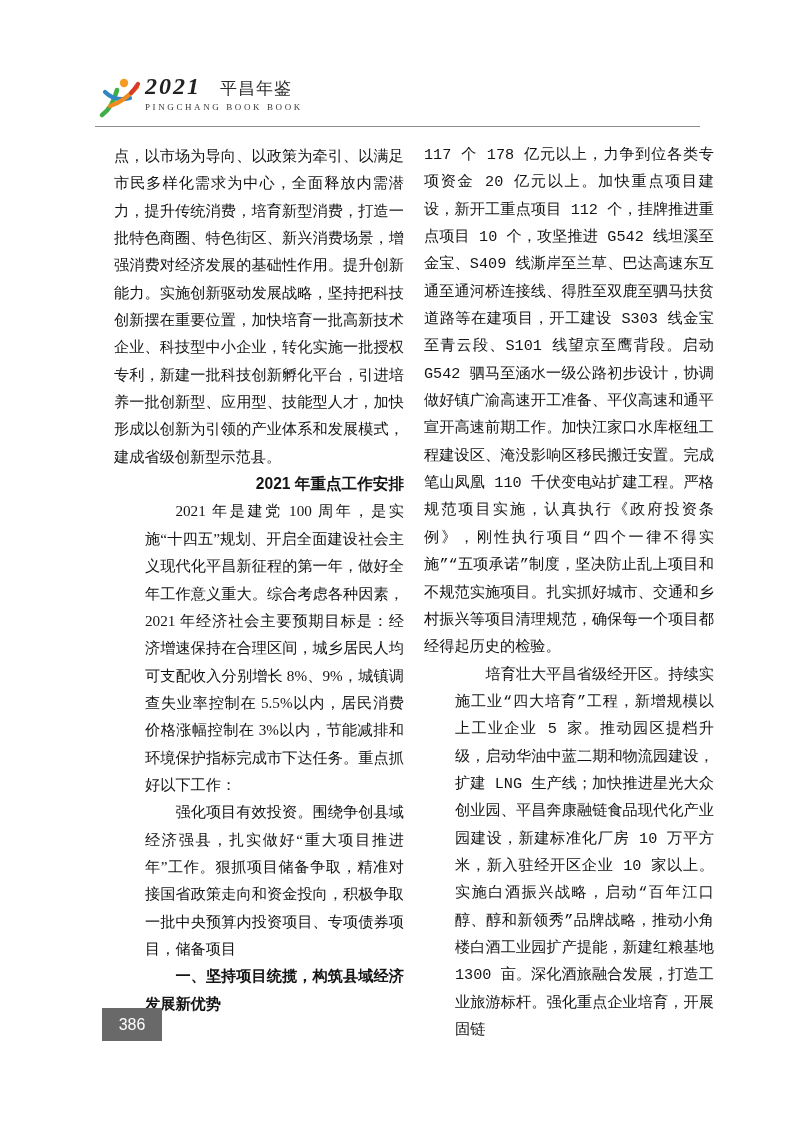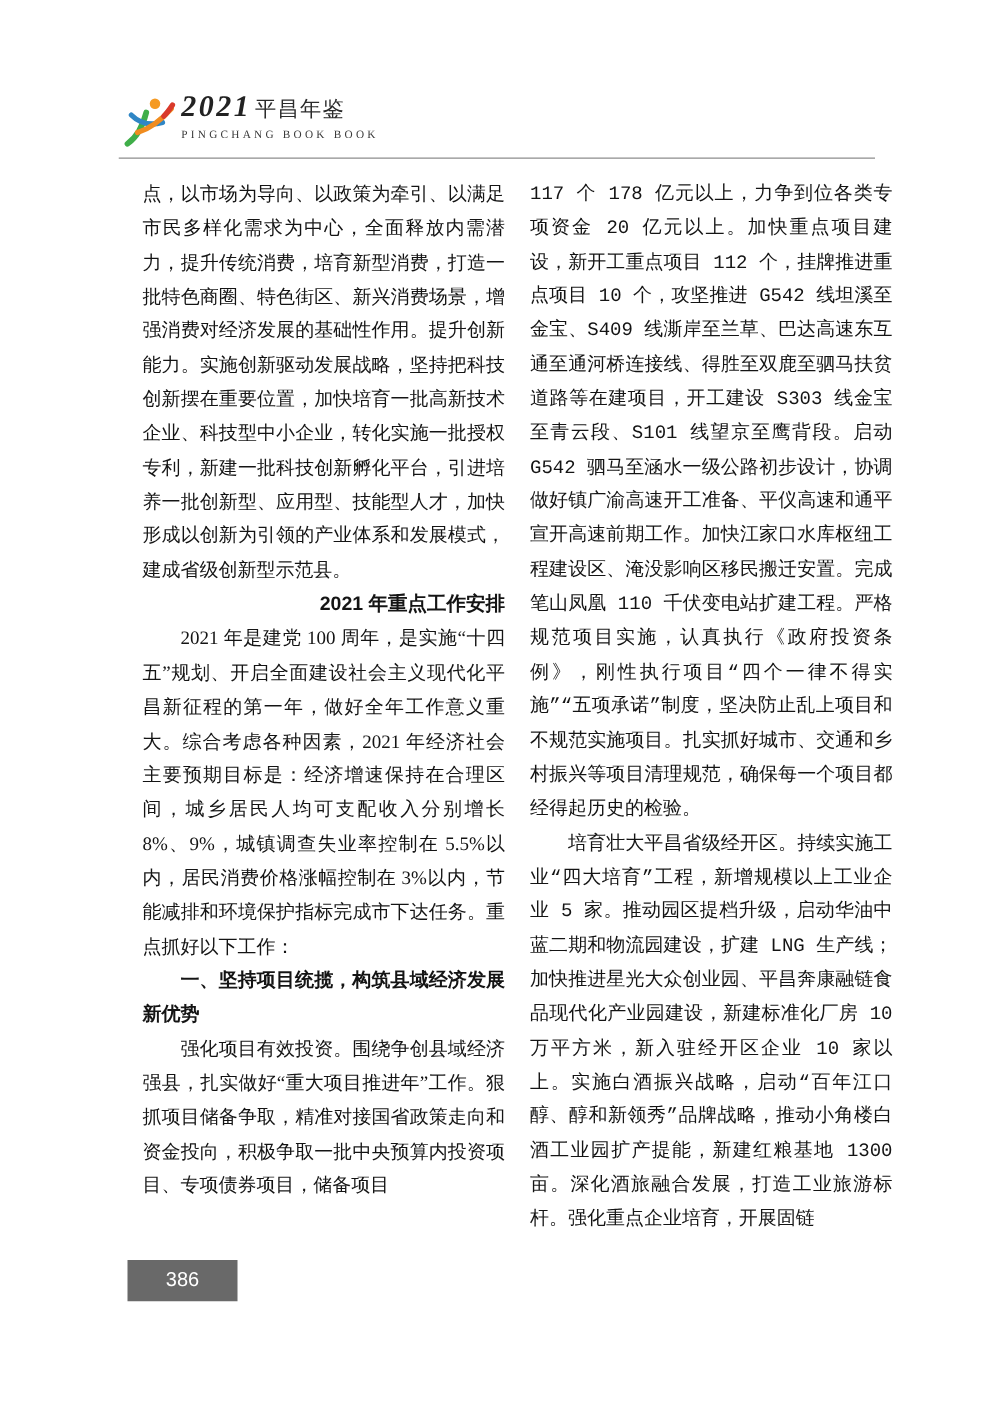"2021" .logo-title-line { gap: none -> 16px }
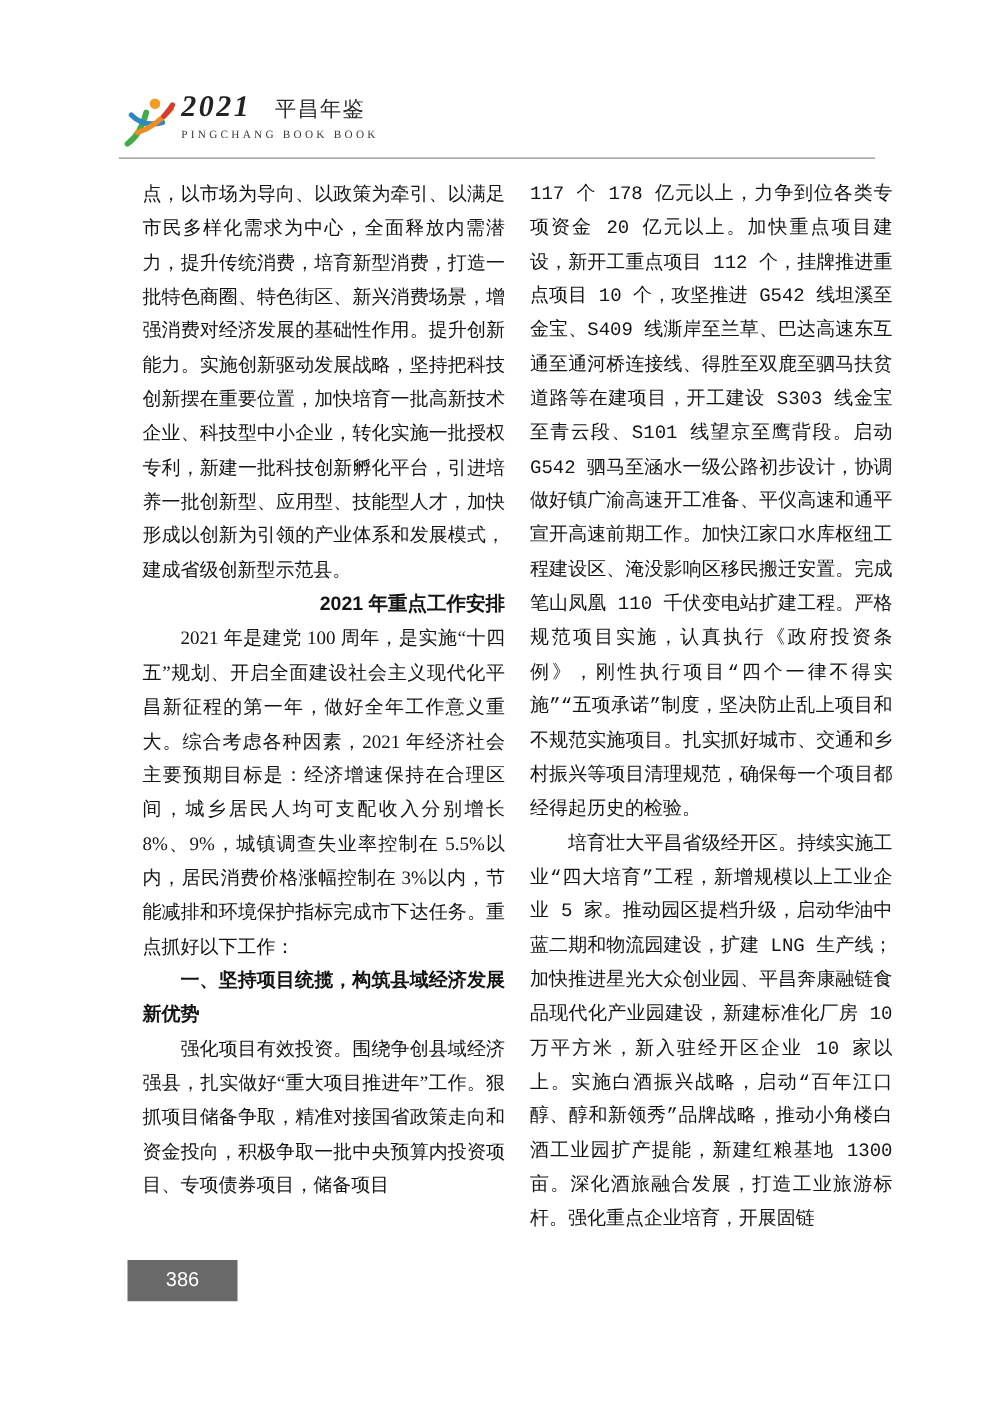"2021 年是建党 100" .para.indent { margin-left: none -> 31px }
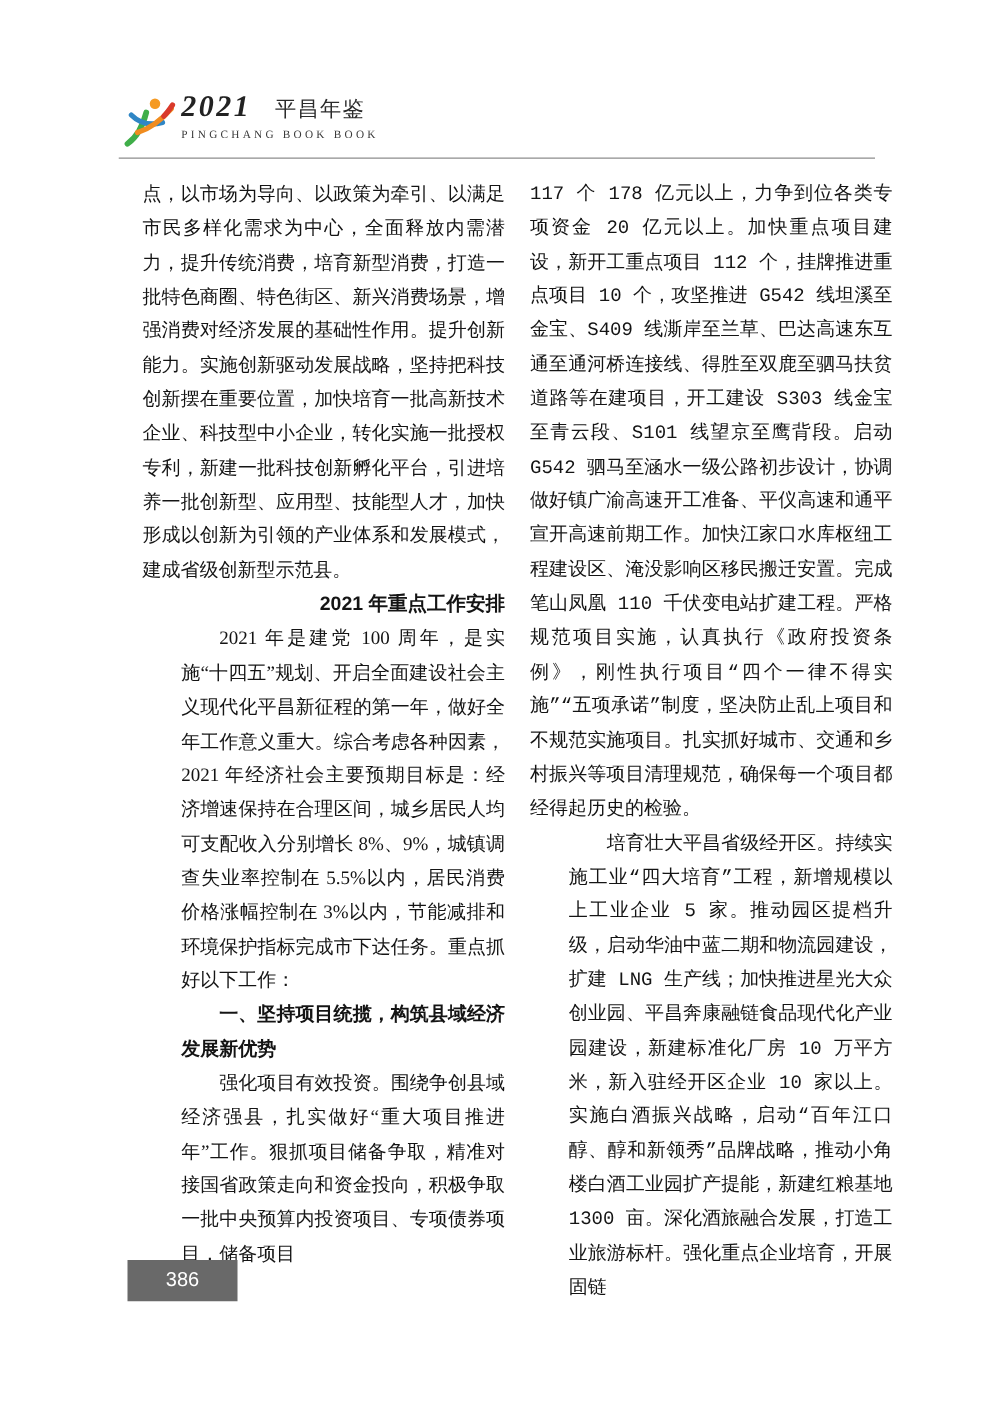"一、坚持项目统揽，构筑县域经济发展新优势" p.para { order: before "强化项目有效投资。围绕争创县域经济强县，扎实做好“重大项目推进年”工作。狠抓项目" -> after "强化项目有效投资。围绕争创县域经济强县，扎实做好“重大项目推进年”工作。狠抓项目" }
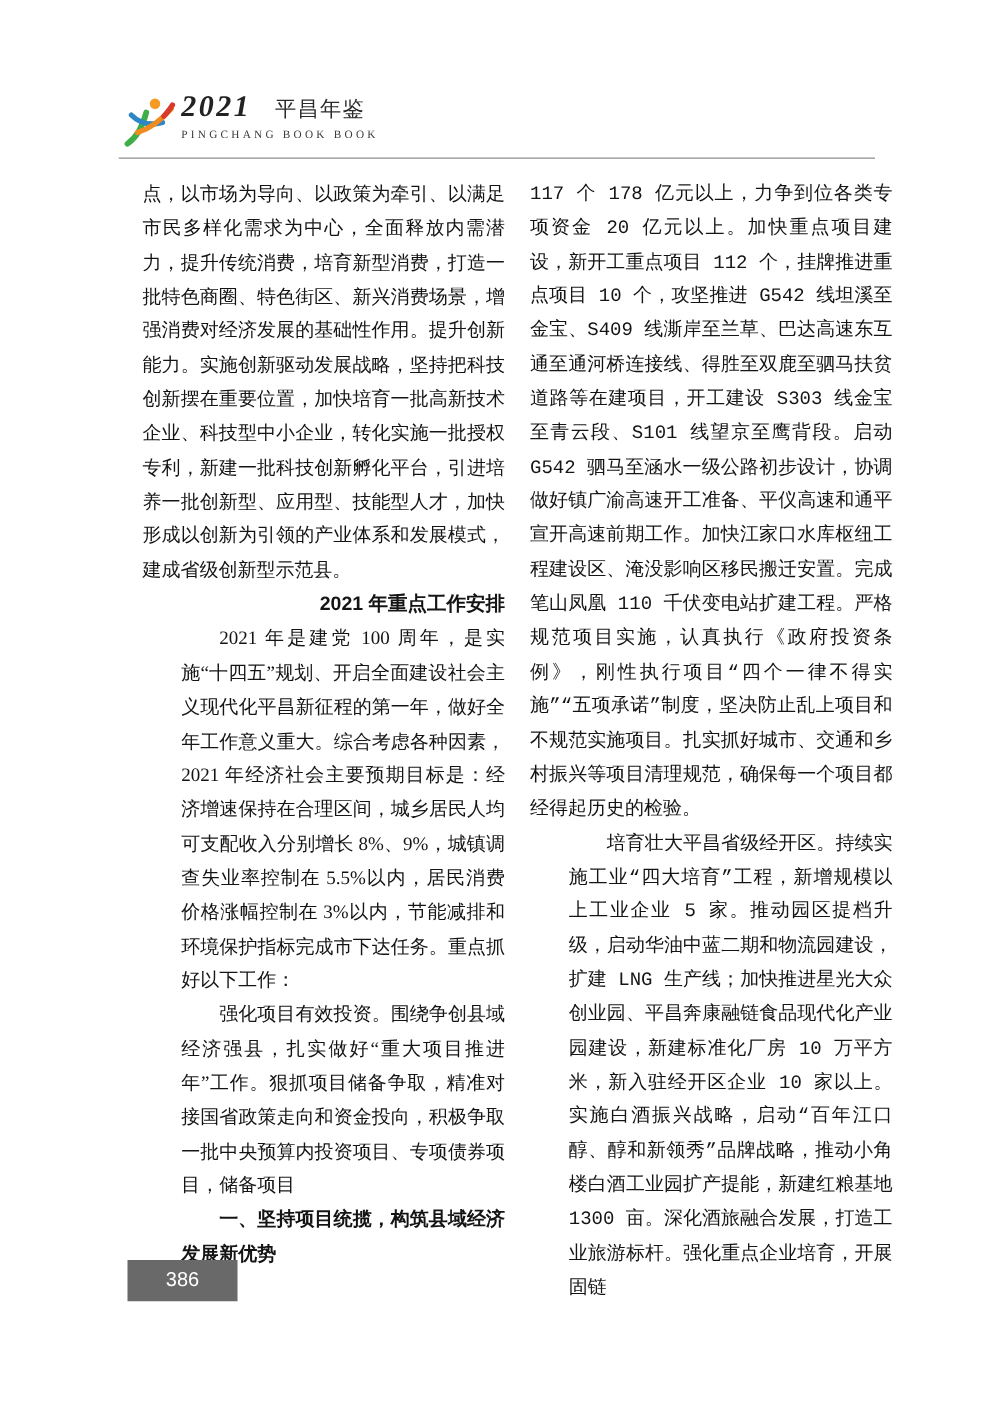"386" .page-number-badge { width: 88px -> 60px }
